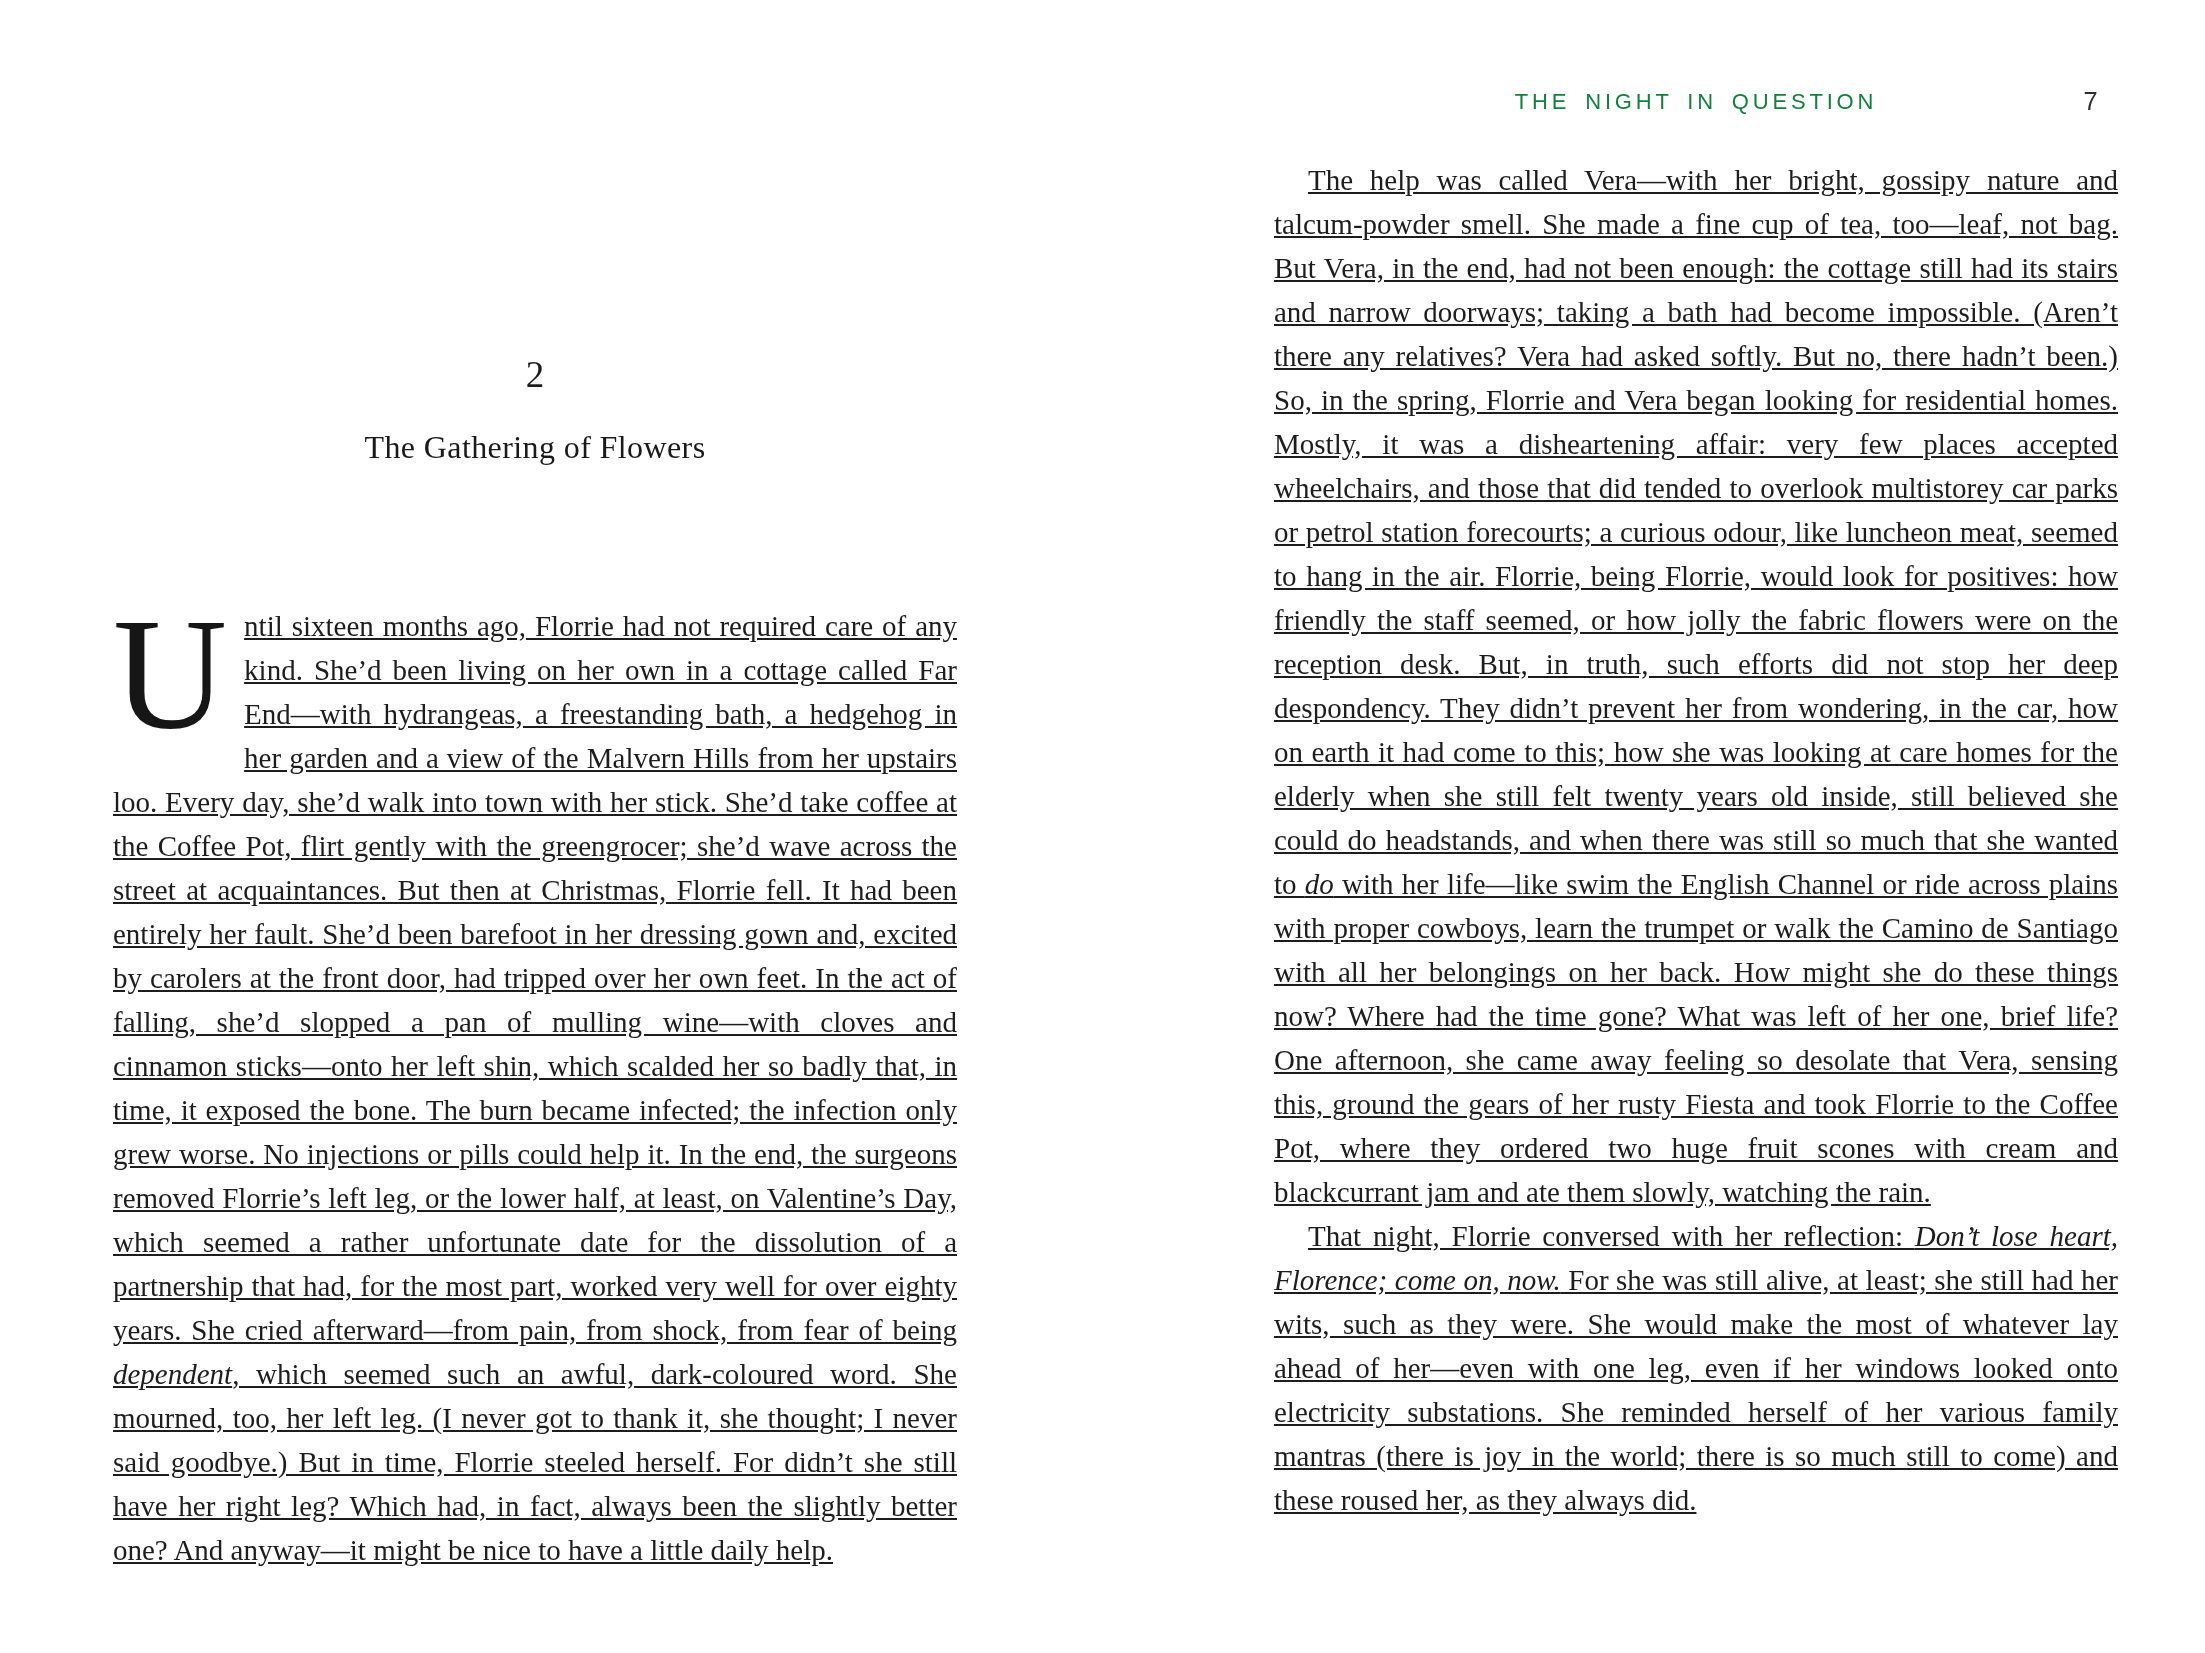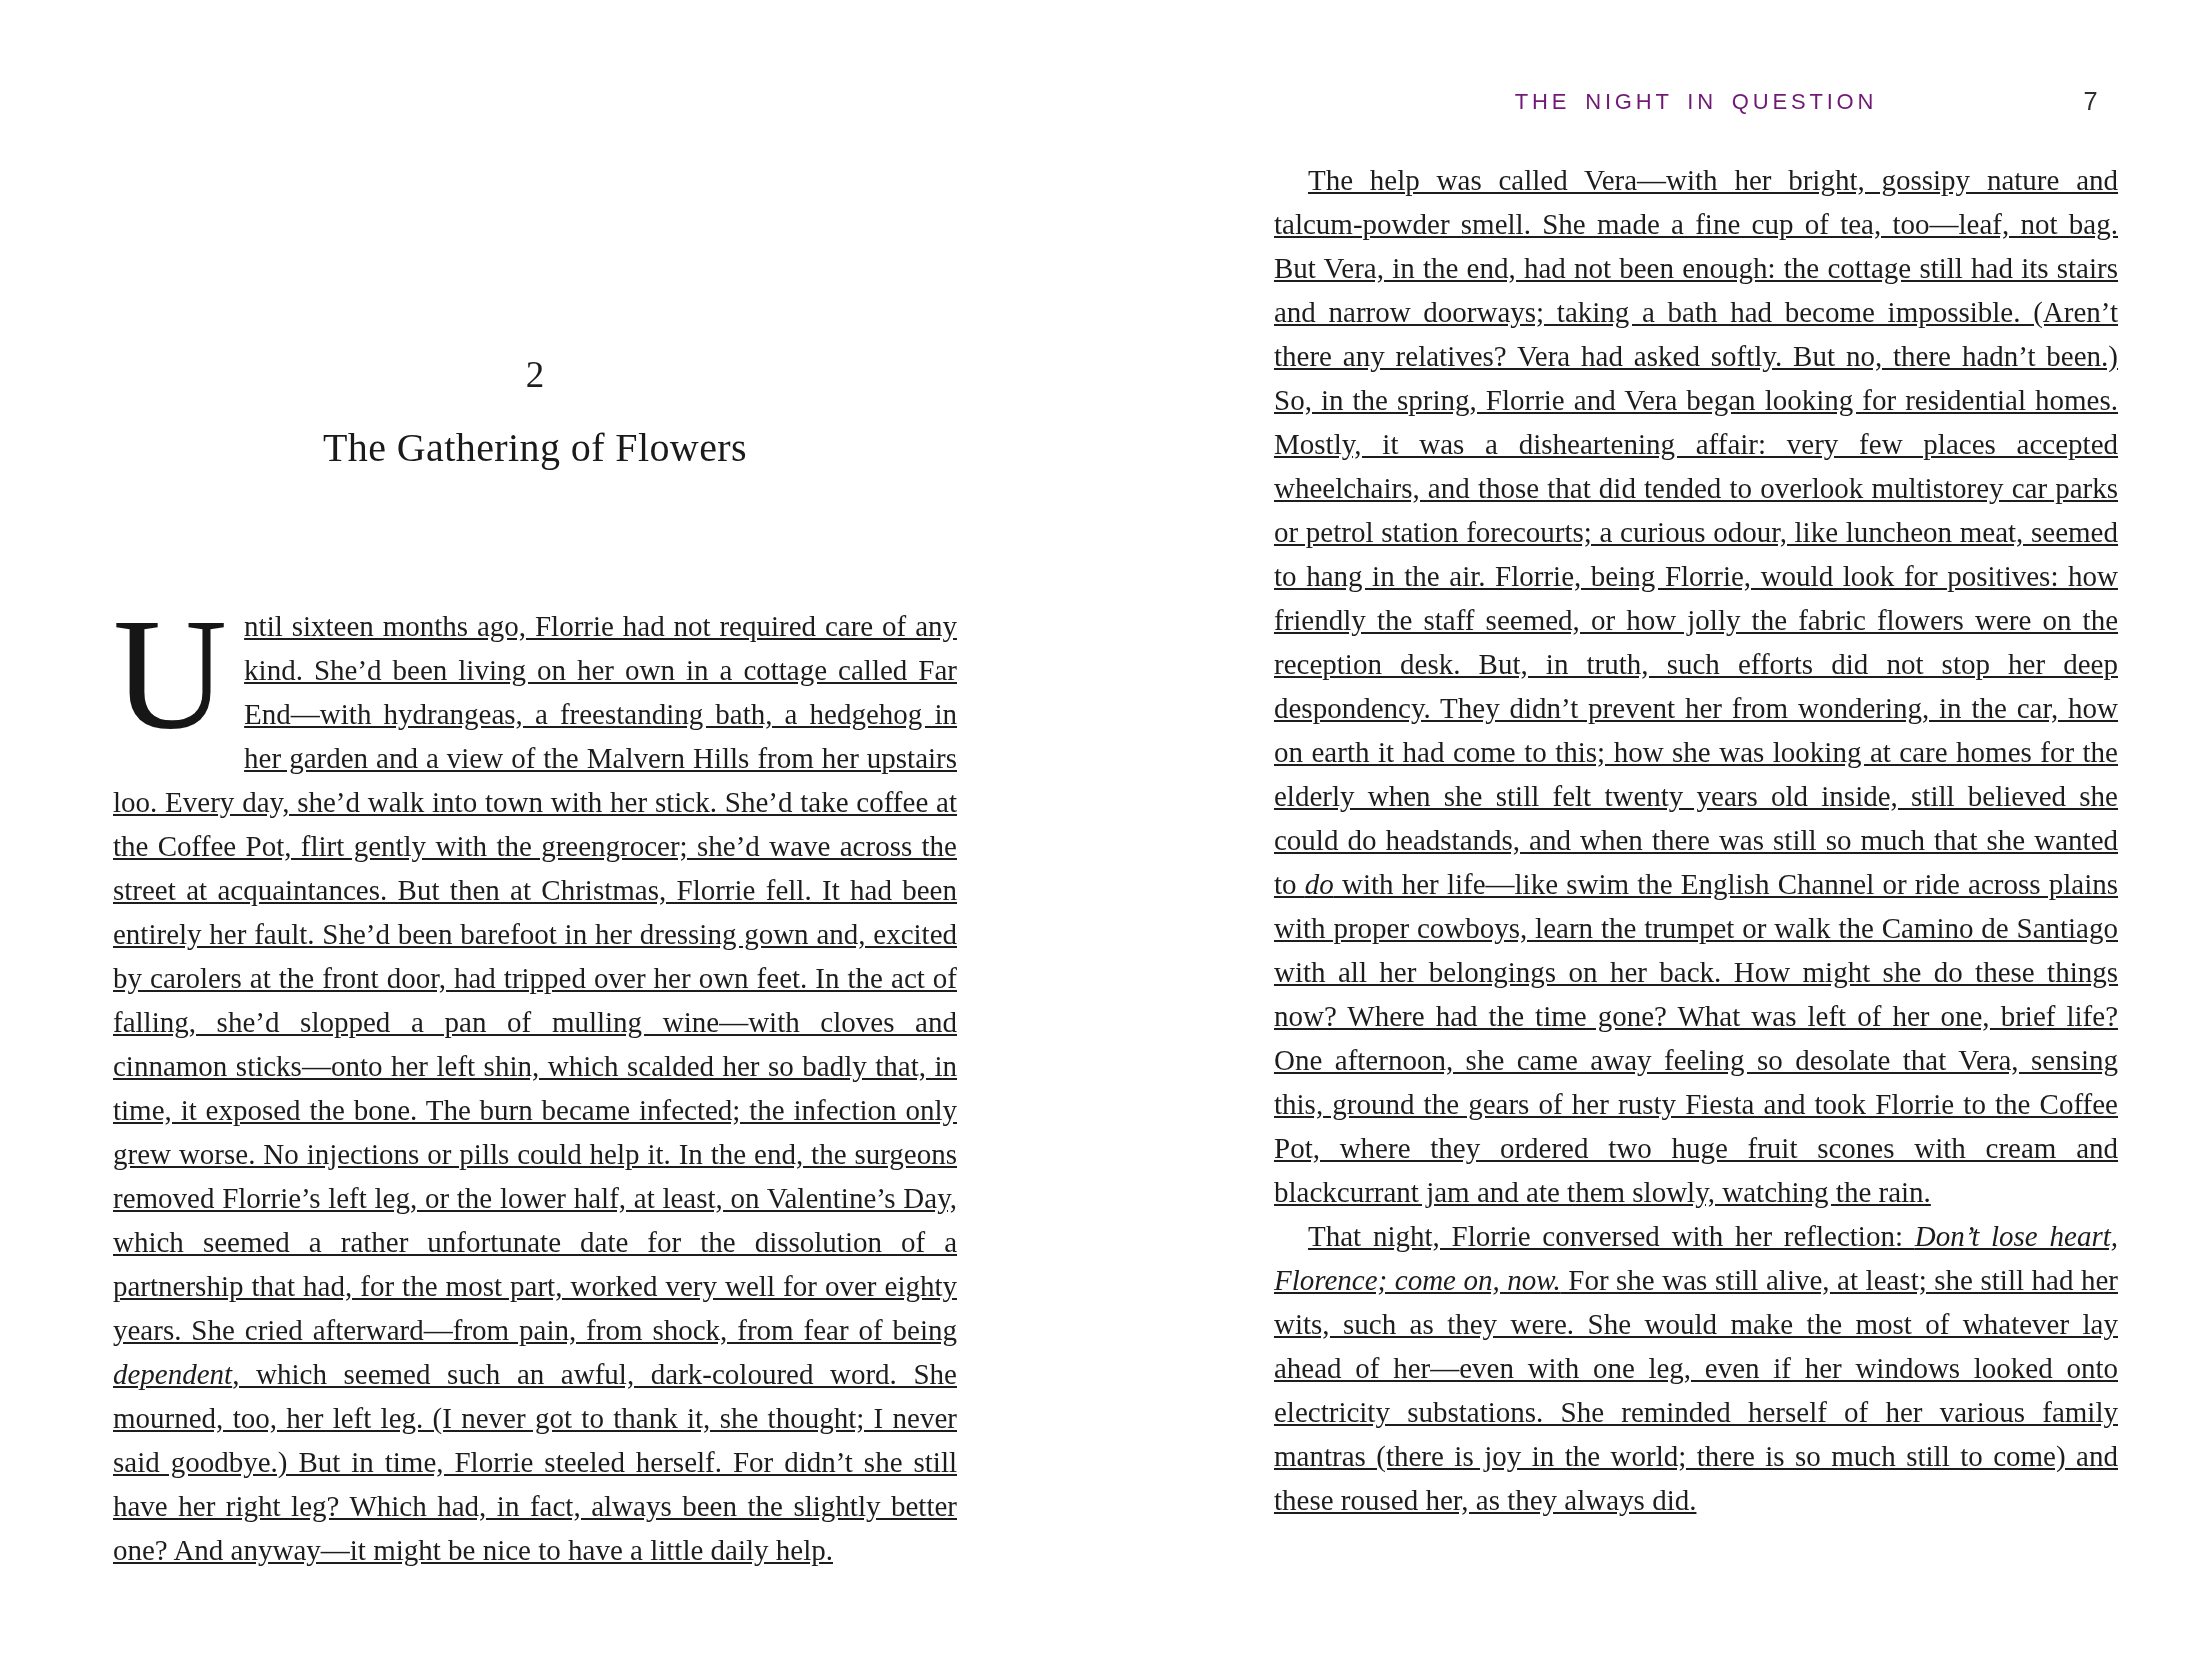"THE NIGHT IN QUESTION" .running-head-title { color: #701a75 -> #15803d }
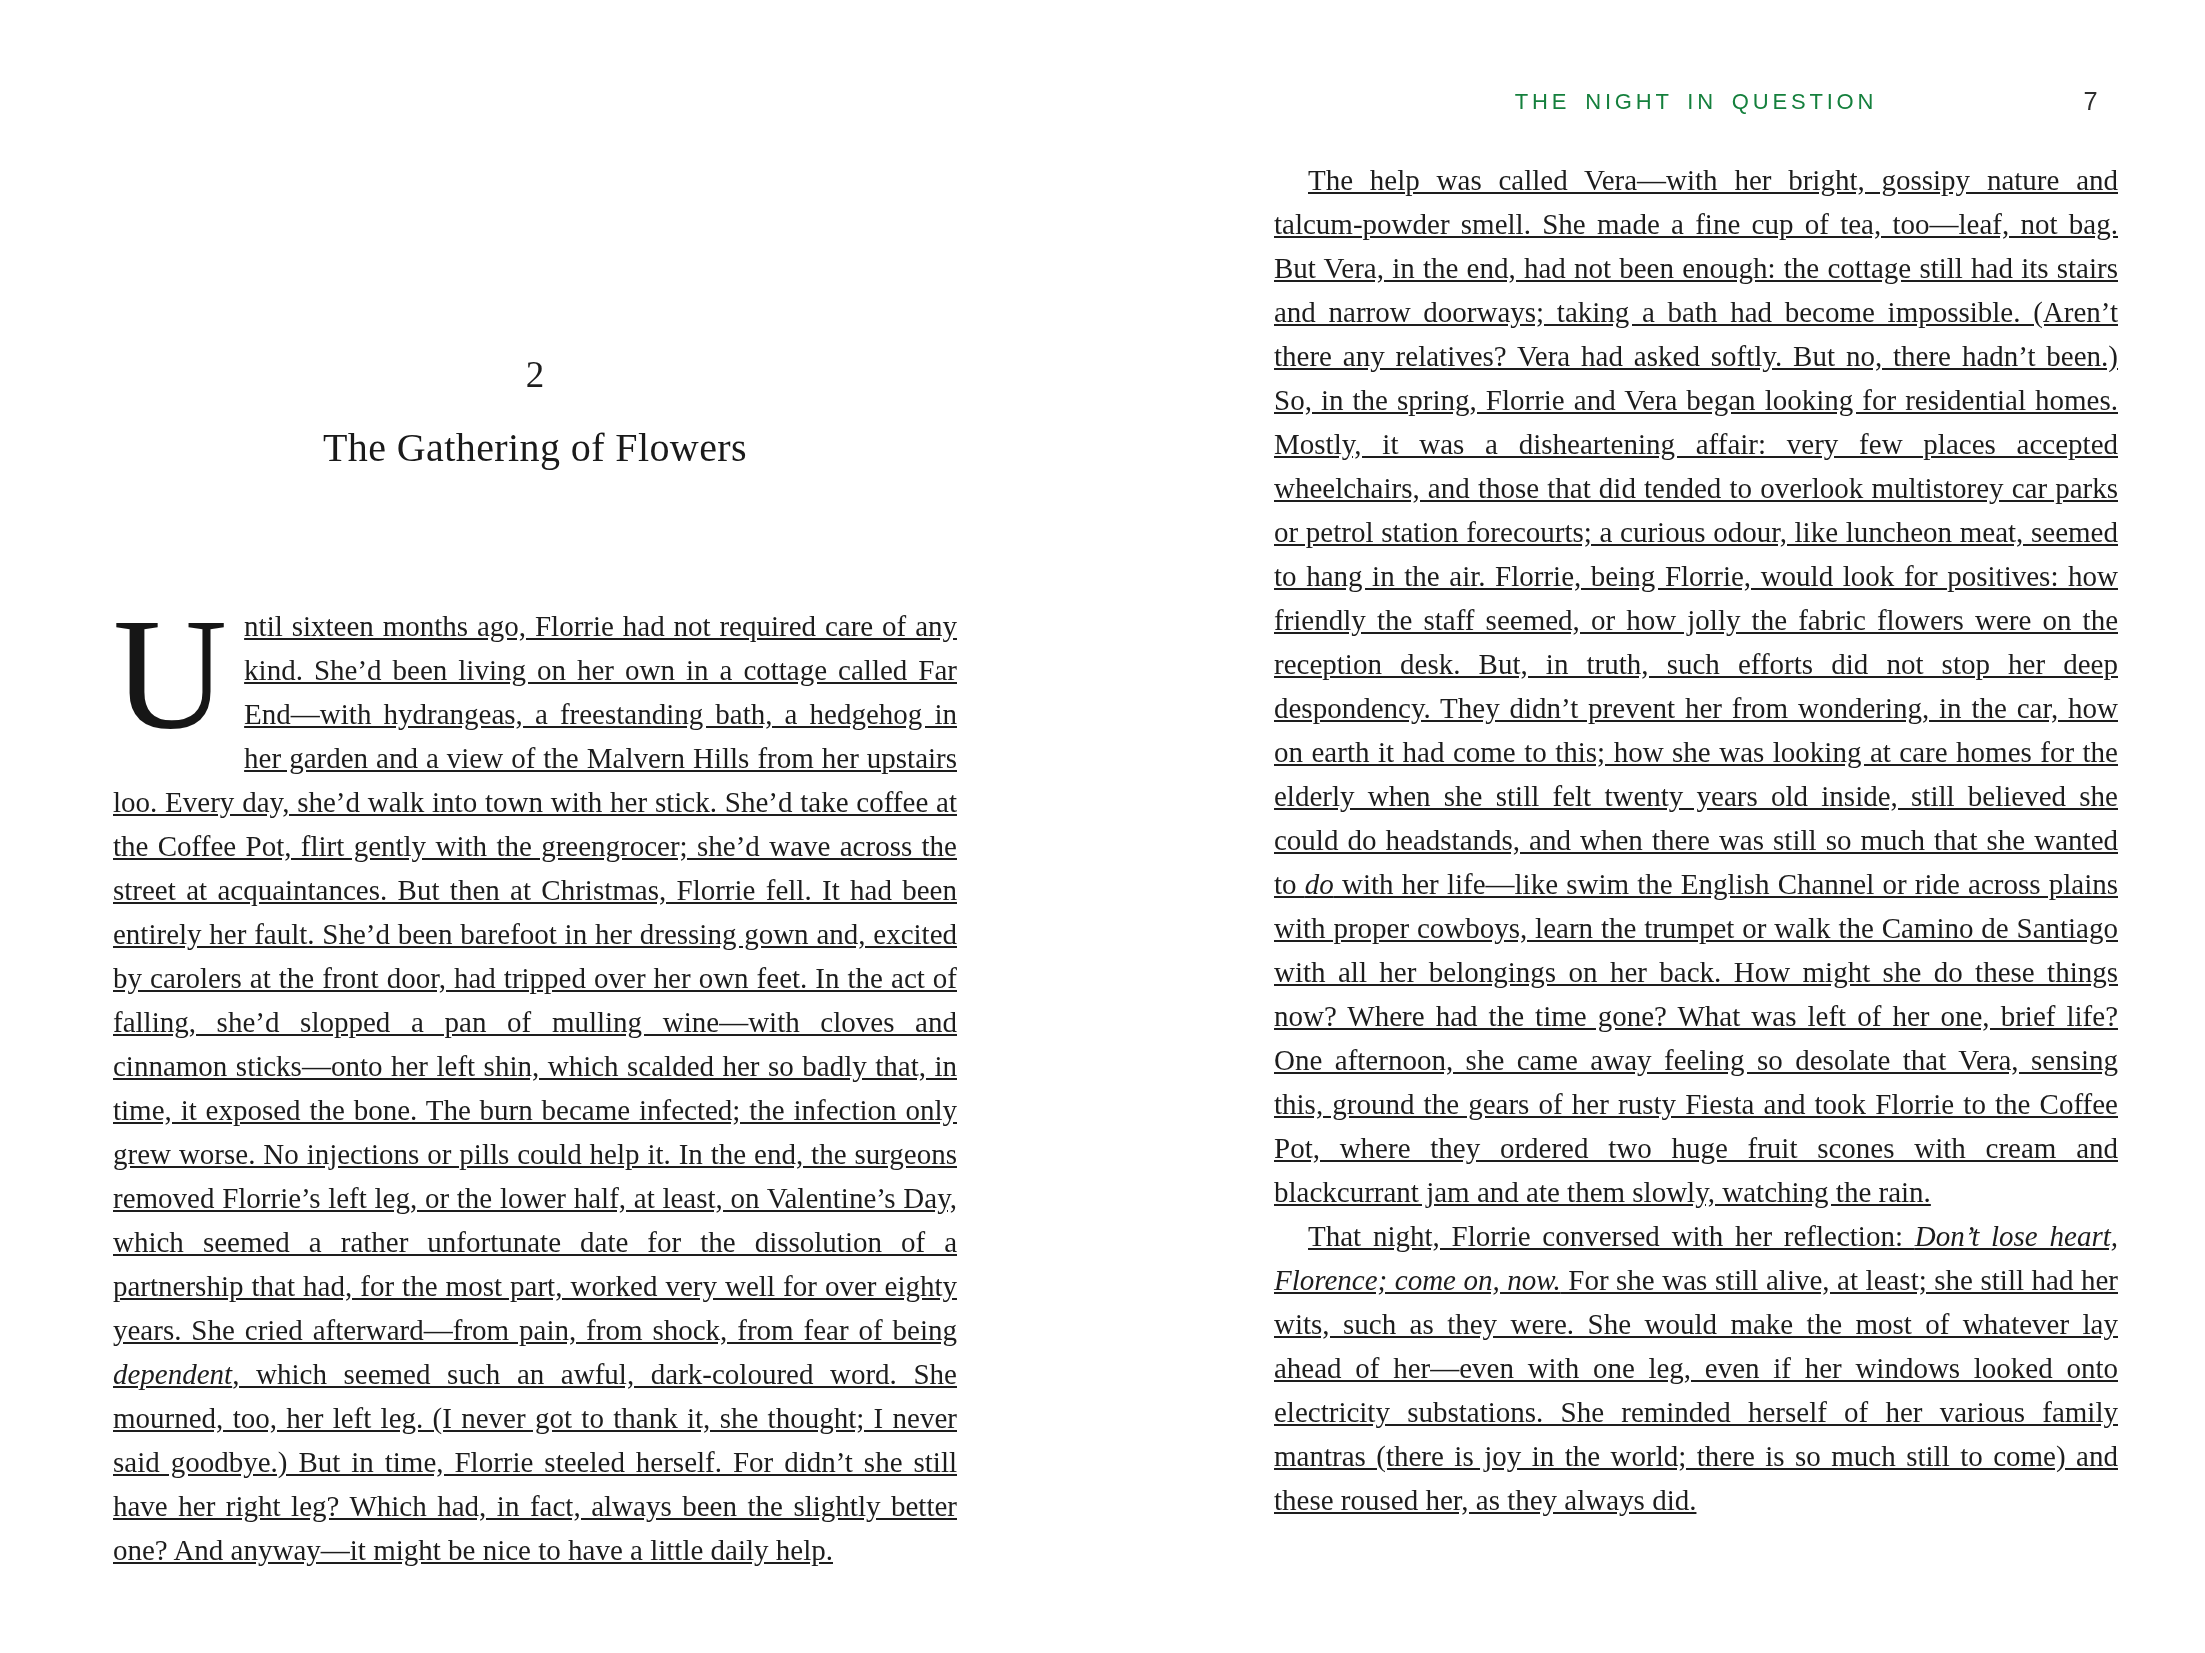"The Gathering of Flowers" .chapter-title { font-size: 40px -> 32px }
